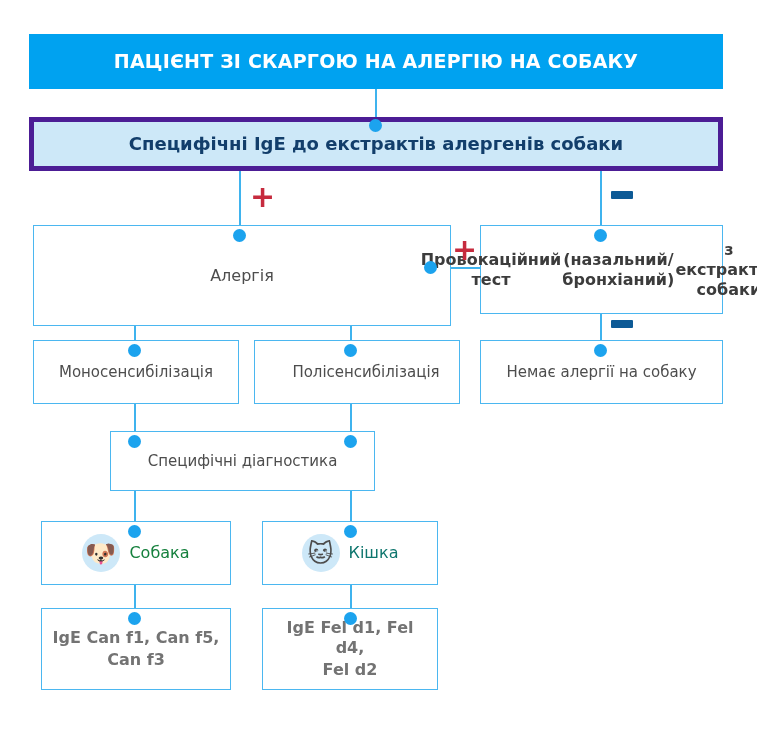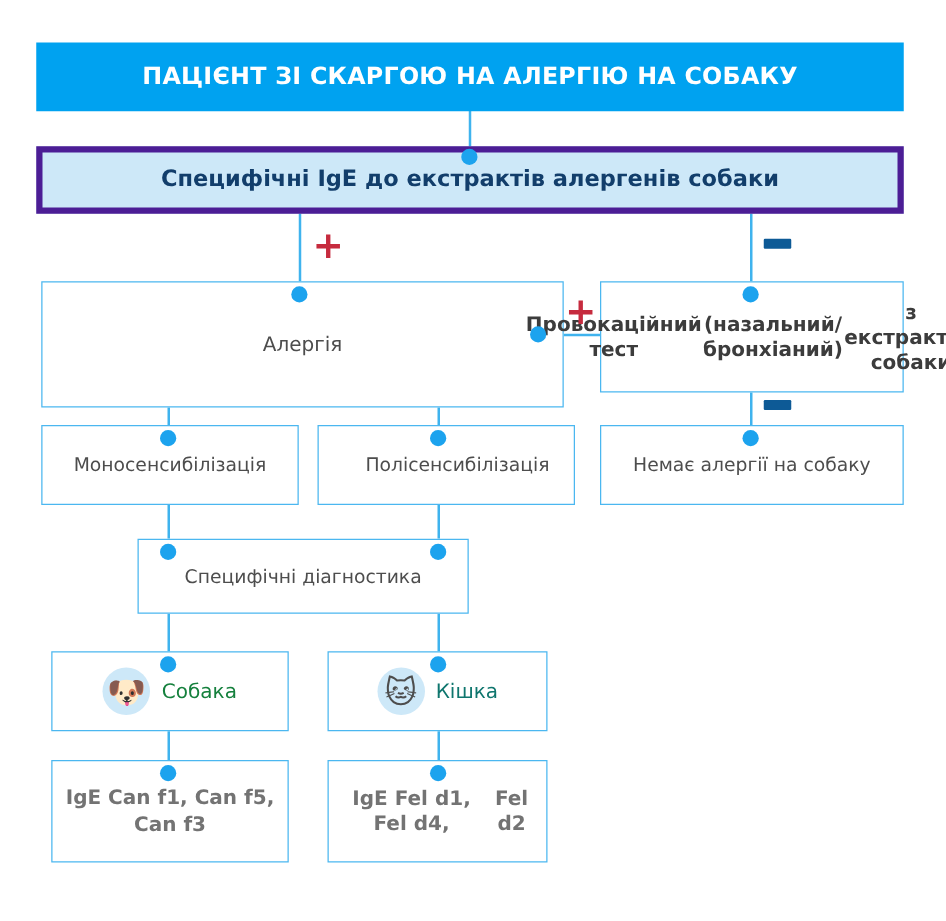"IgE Fel d1, Fel d4," div.box { flex-direction: none -> column }
